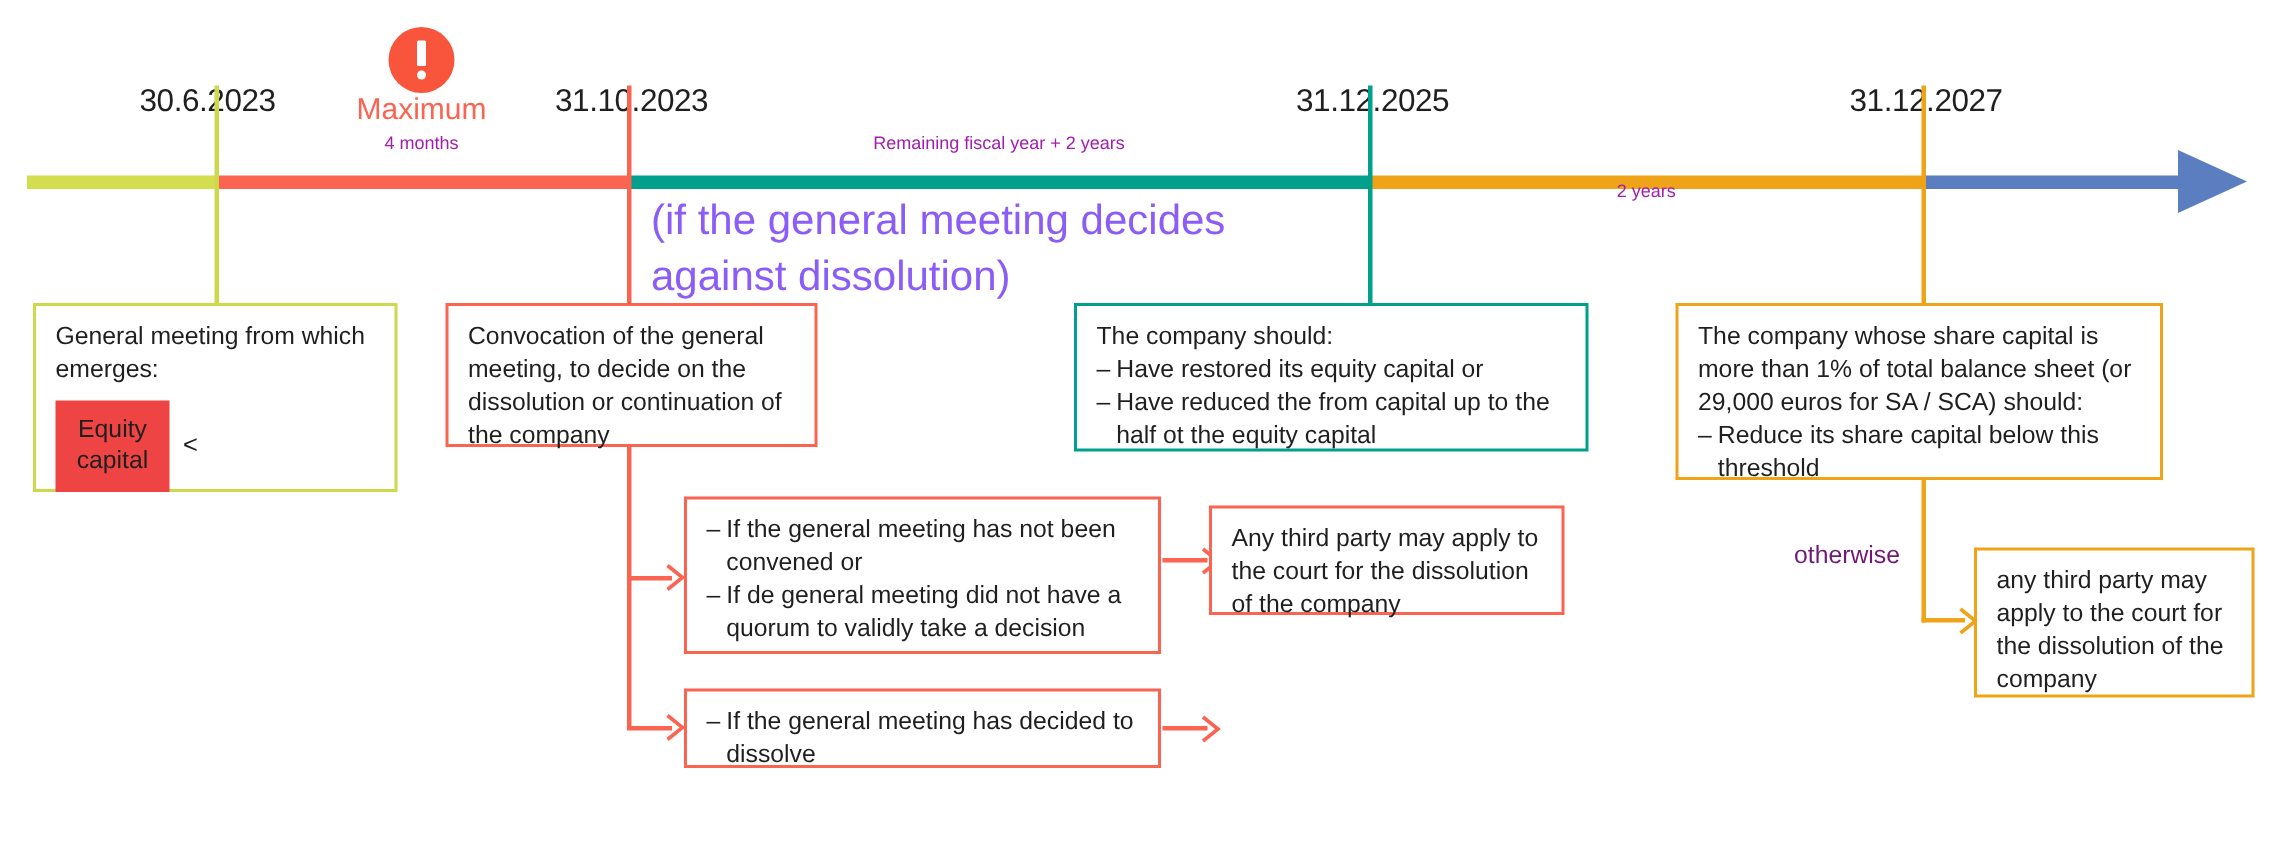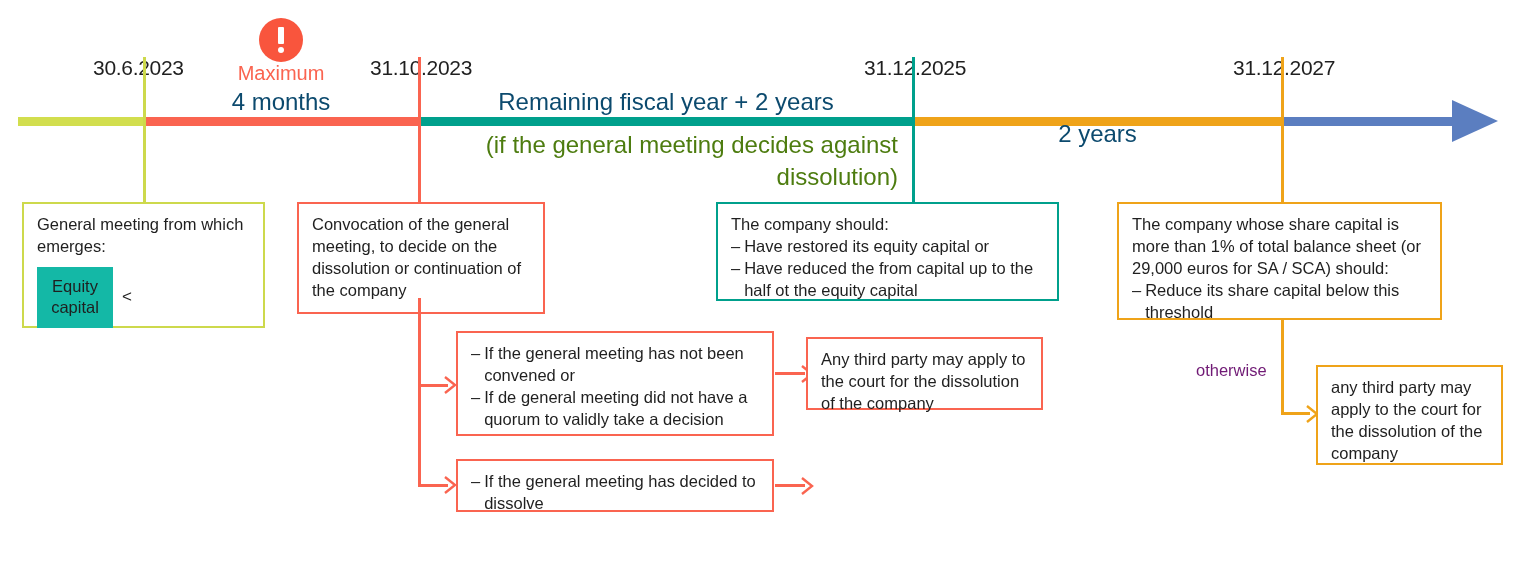"4 months" .span-label { color: #0c4a6e -> #a21caf; font-size: 24px -> 12px }
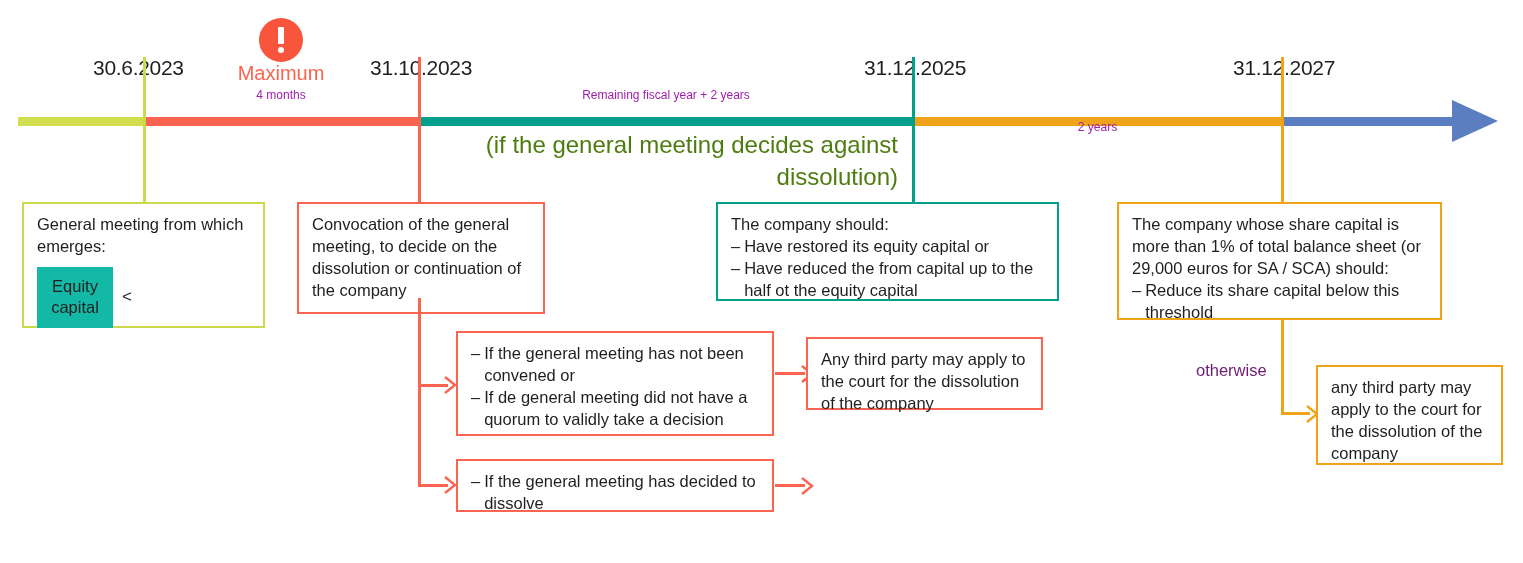"(if the general meeting decides" .span-sub { color: #4d7c0f -> #8b5cf6; font-size: 24px -> 28px; text-align: right -> left }
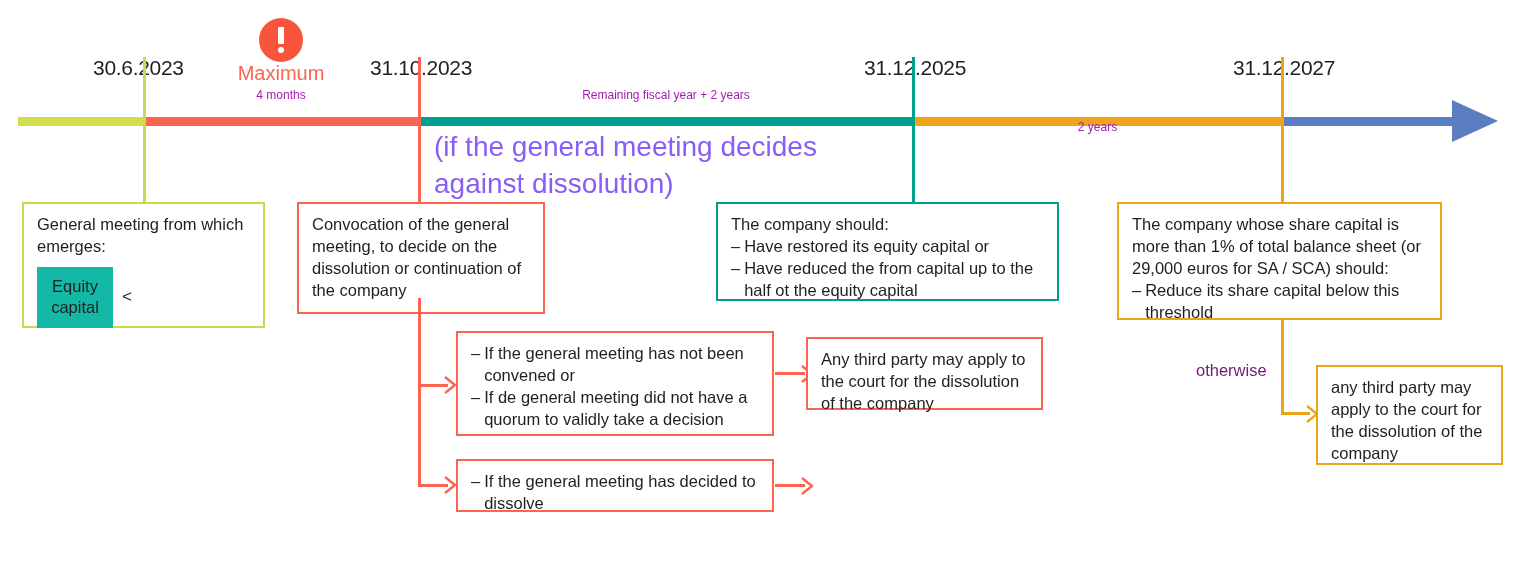"Convocation of the general meeting," div.box { height: 112px -> 96px }
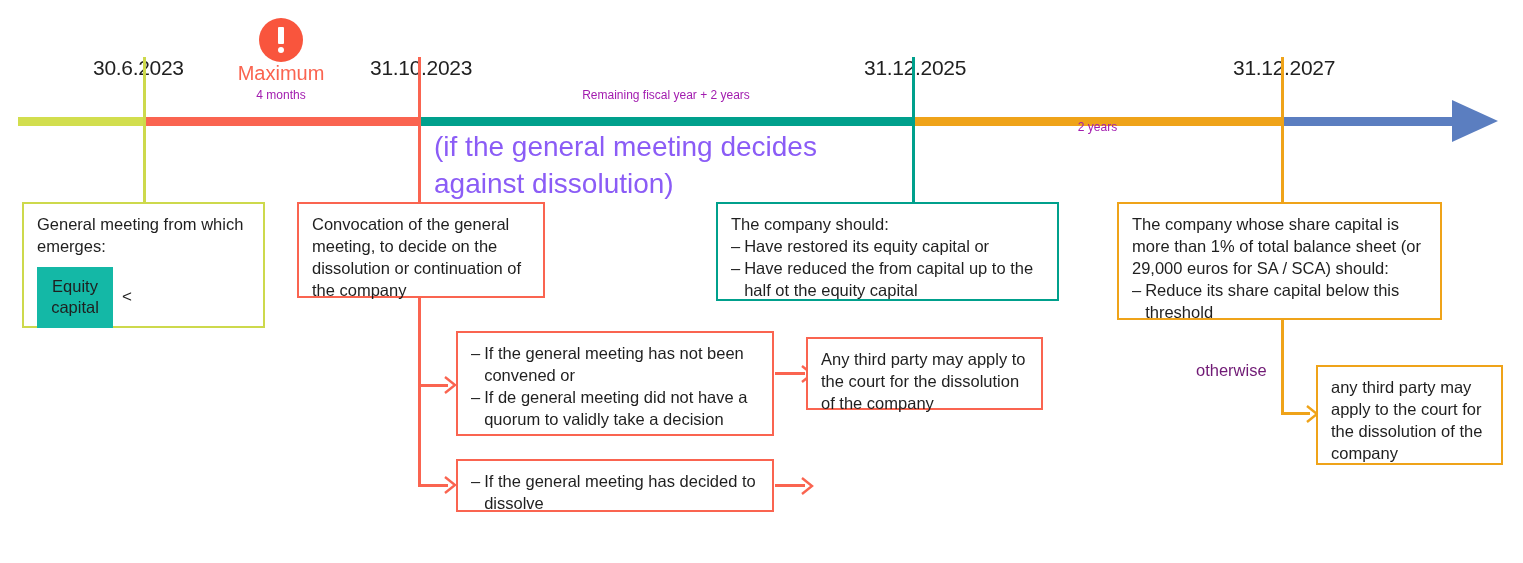"Equity capital" .chip { background: #14b8a6 -> #ef4444 }
